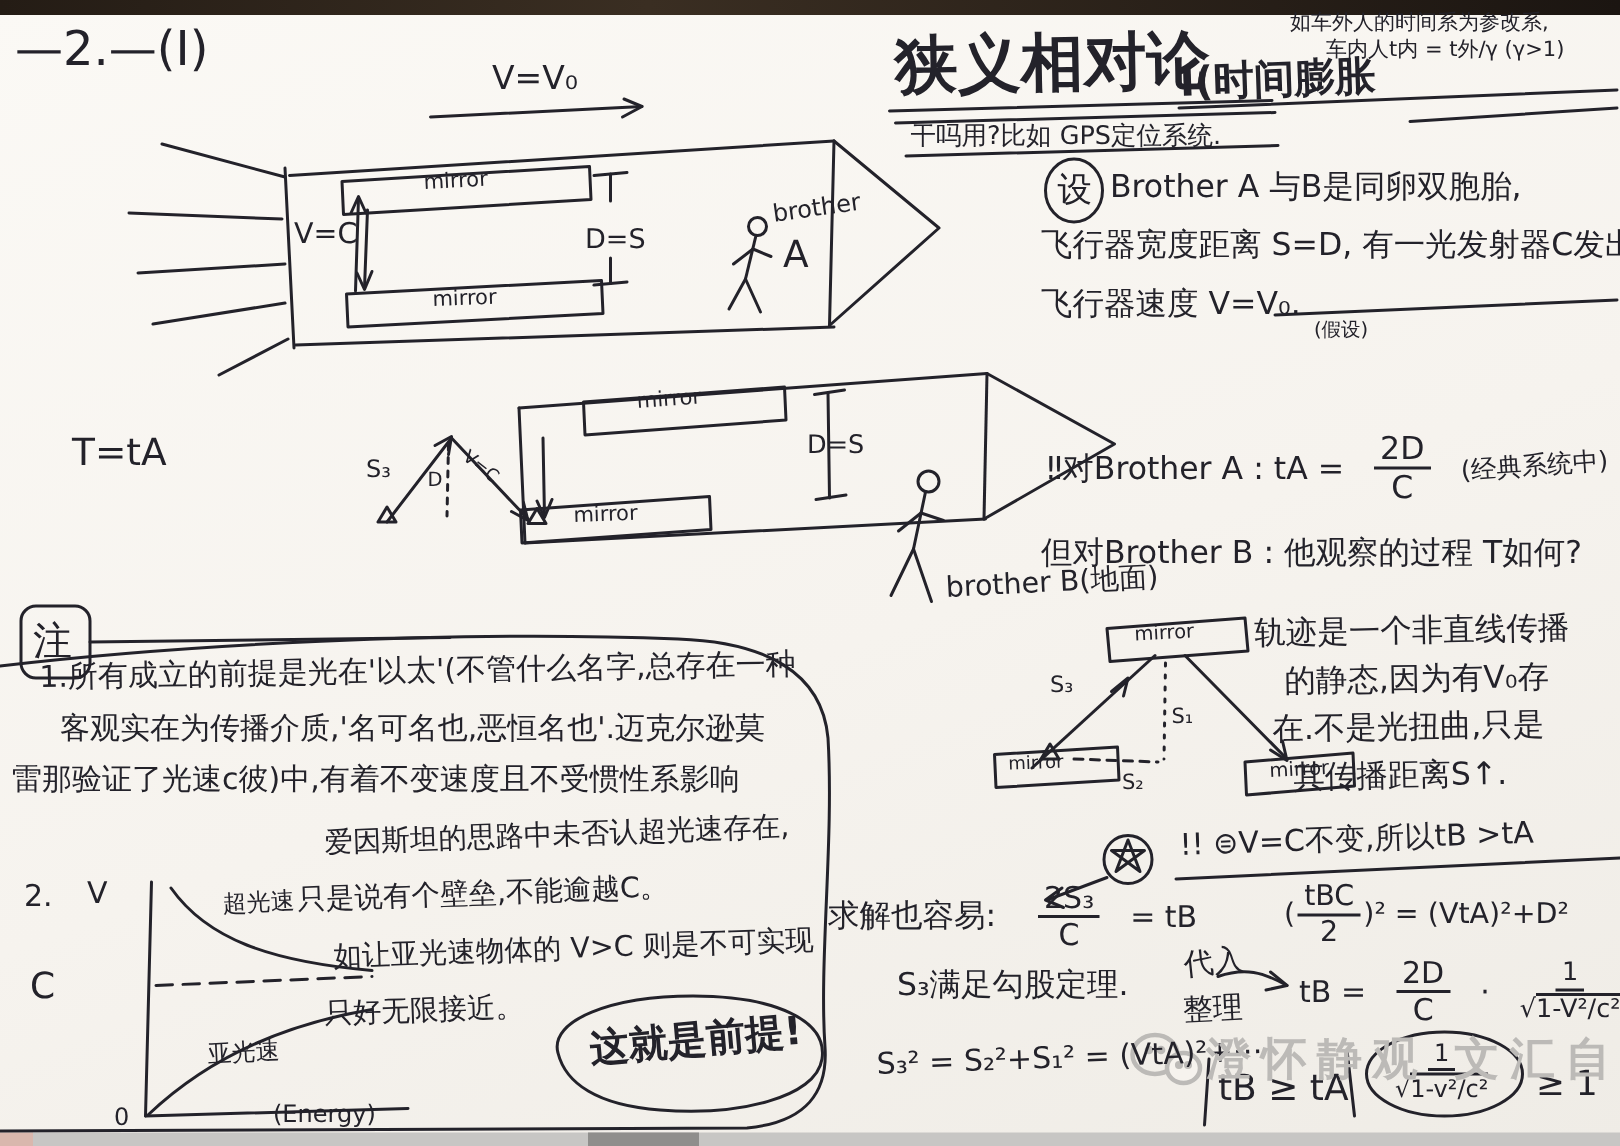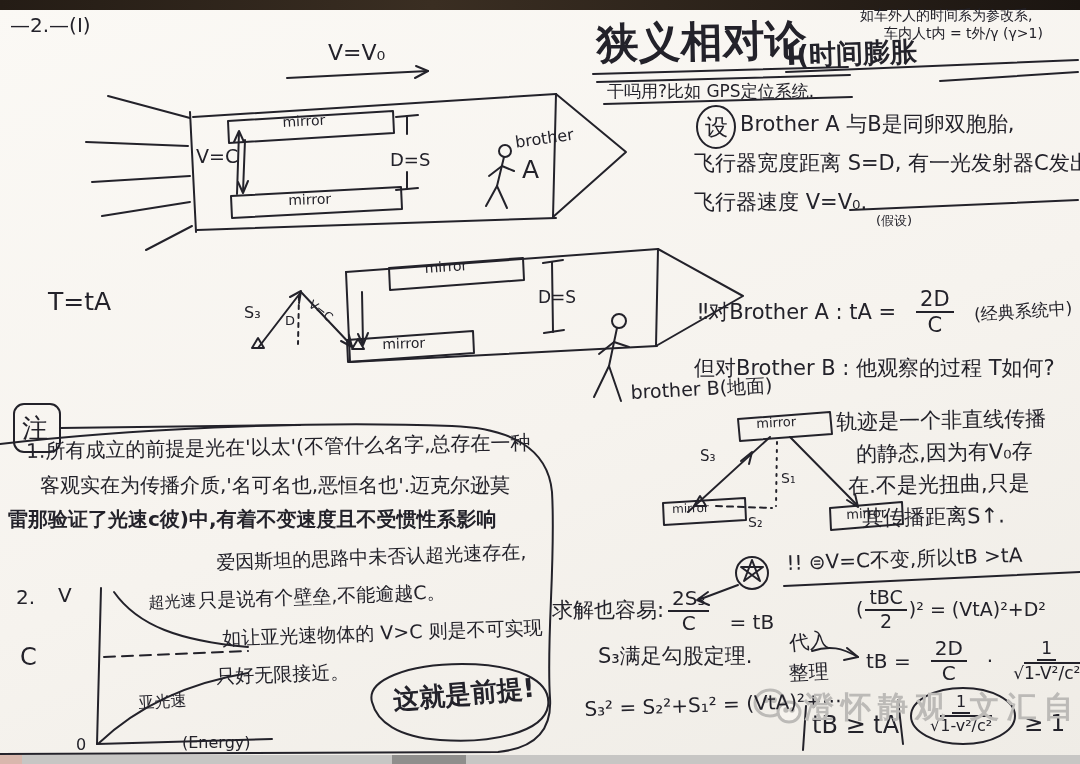"—2.—(Ⅰ)" div.t { font-size: 20px -> 32px }
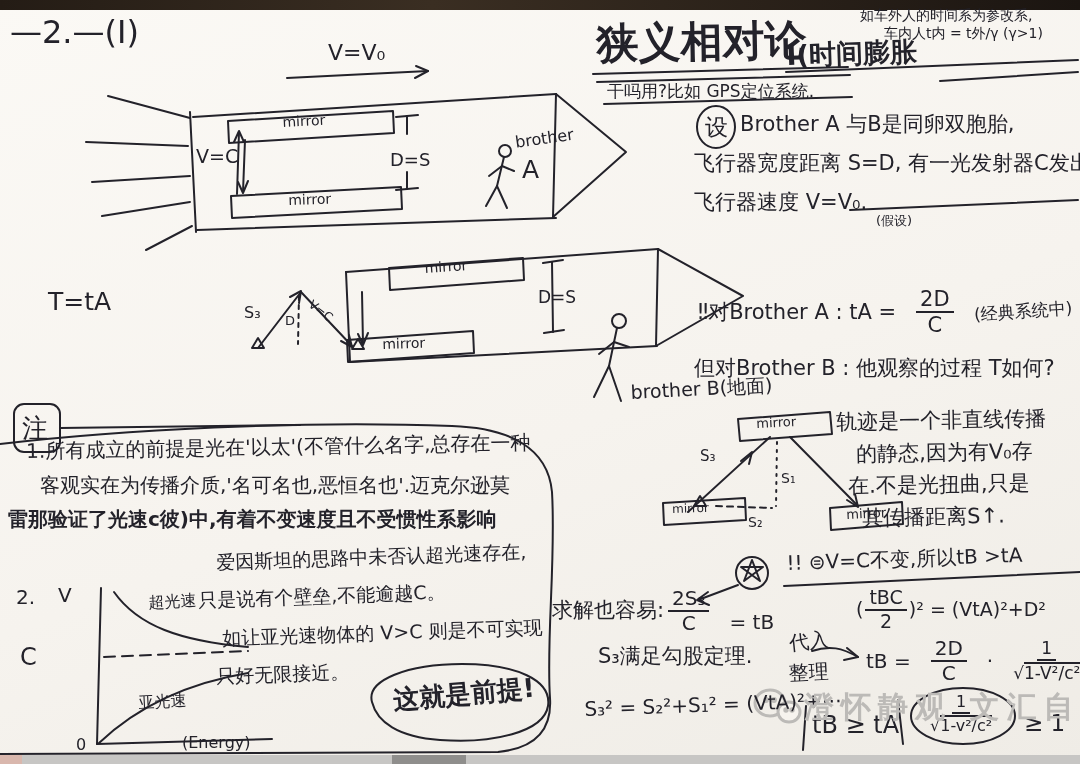"雷那验证了光速c彼)中,有着不变速度且不受惯性系影响" div.t { font-weight: bold -> none }
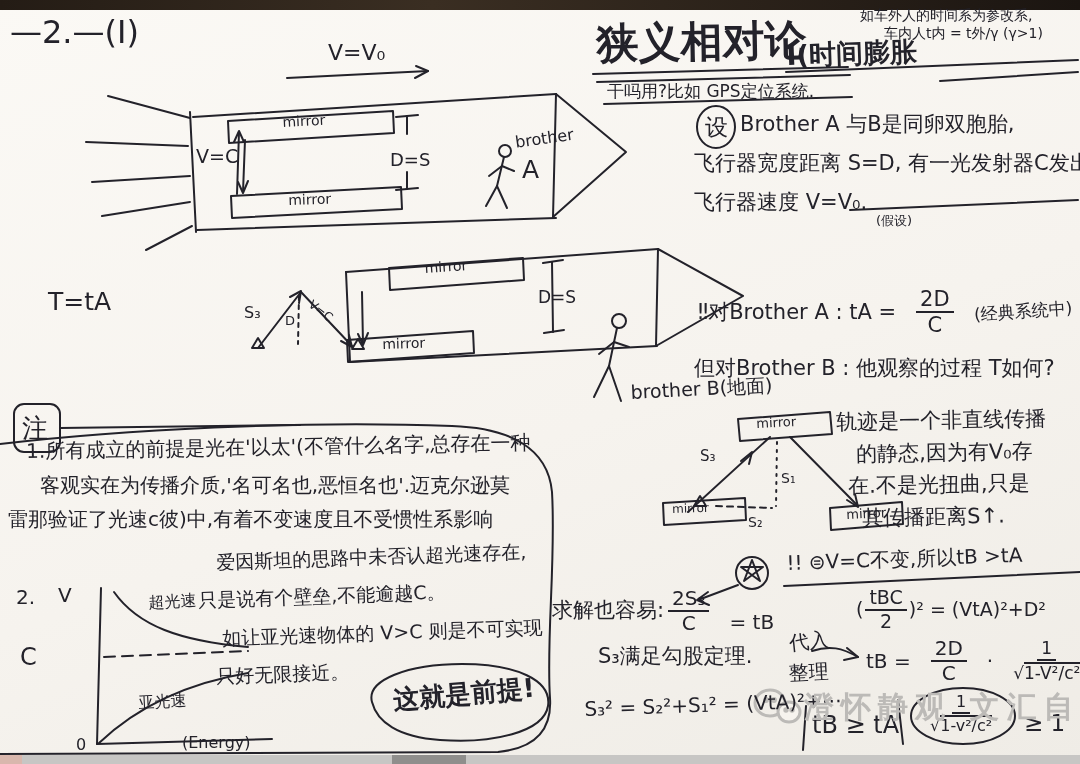"2S₃" div.t { align-items: flex-end -> none; left: 668px -> 692px }
